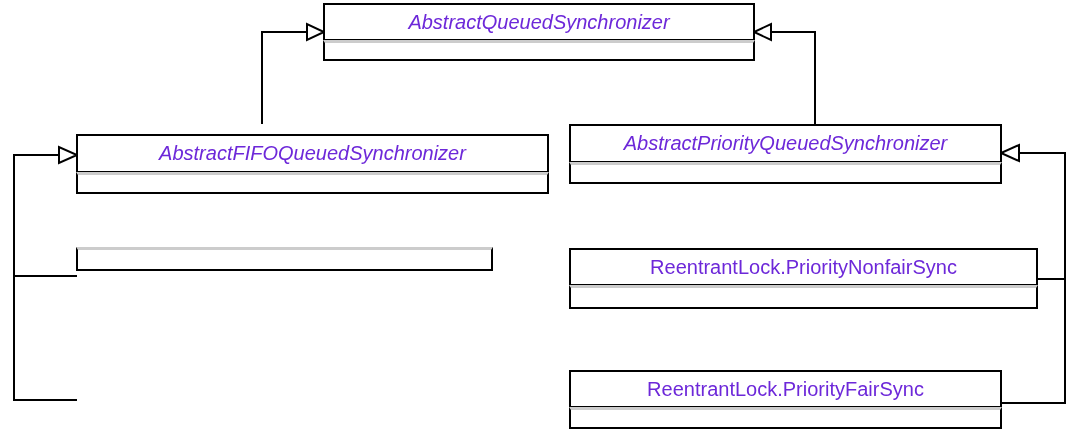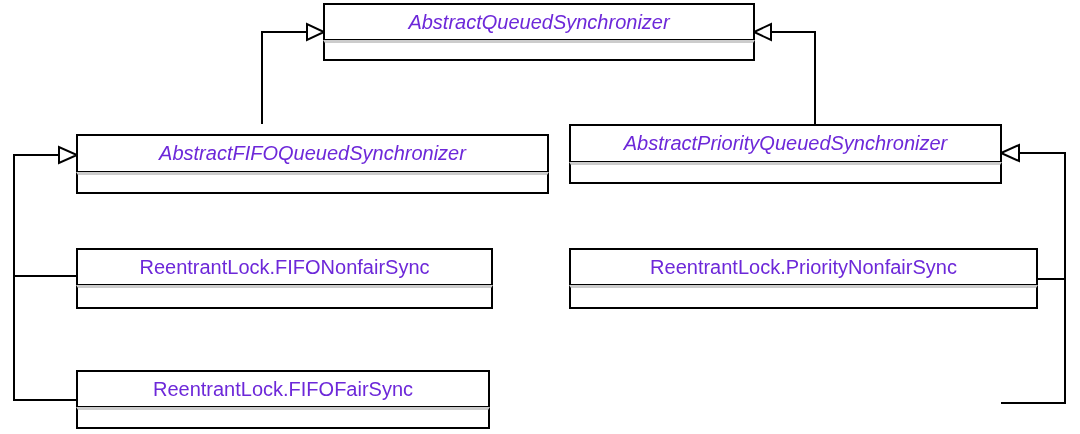"ReentrantLock.FIFONonfairSync" div.title { html: <div>ReentrantLock.FIFONonfairSync</div> -> none }
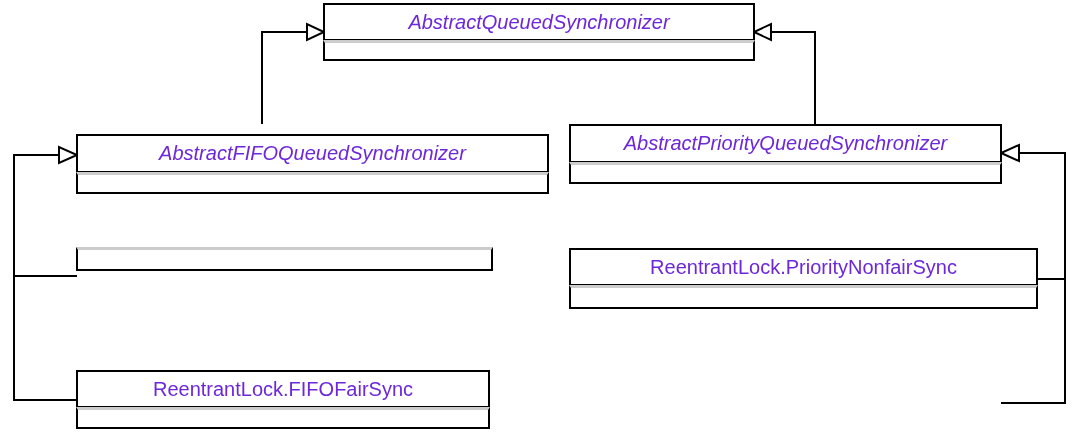"ReentrantLock.FIFOFairSync" div.class-box { html: <div> <div>ReentrantLock.FIFOFairSync</div> <div></div> </div> -> none }
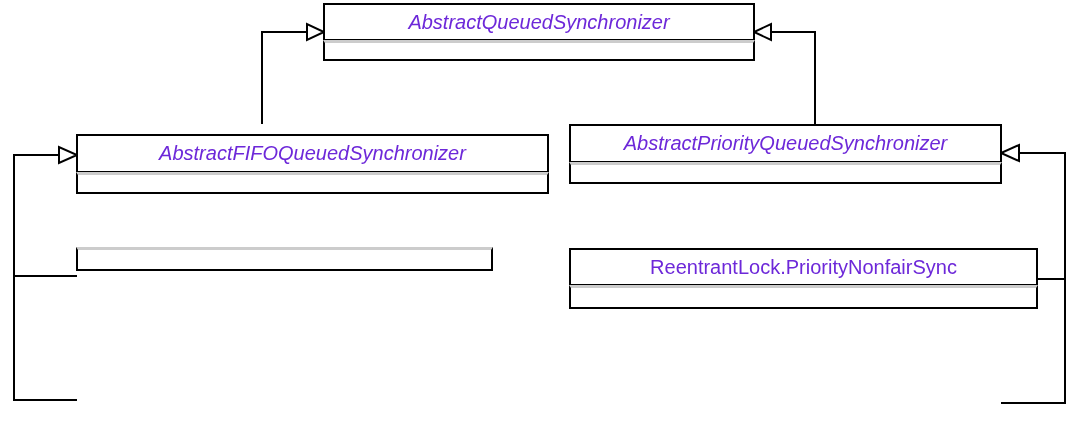"ReentrantLock.PriorityFairSync" div.class-box { html: none -> <div> <div>ReentrantLock.PriorityFairSync</div> <div></div> </div> }
